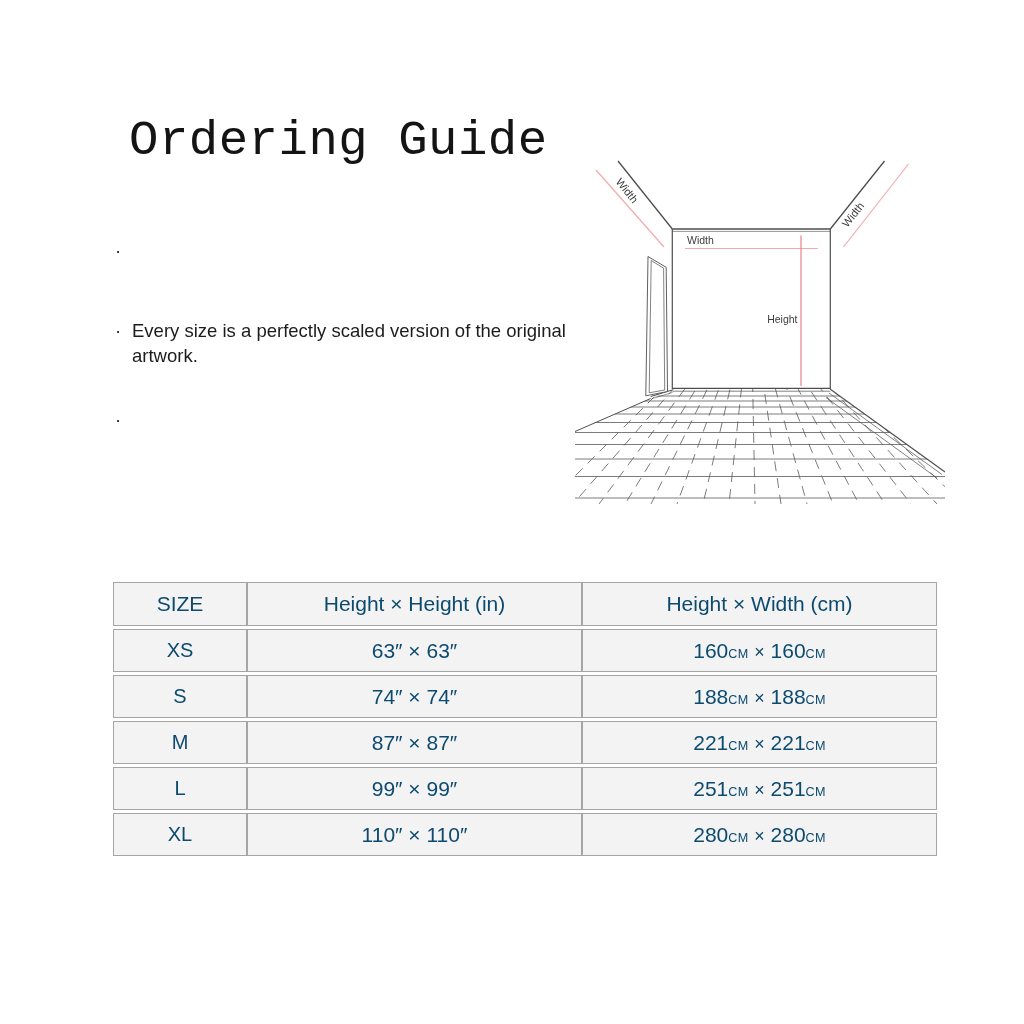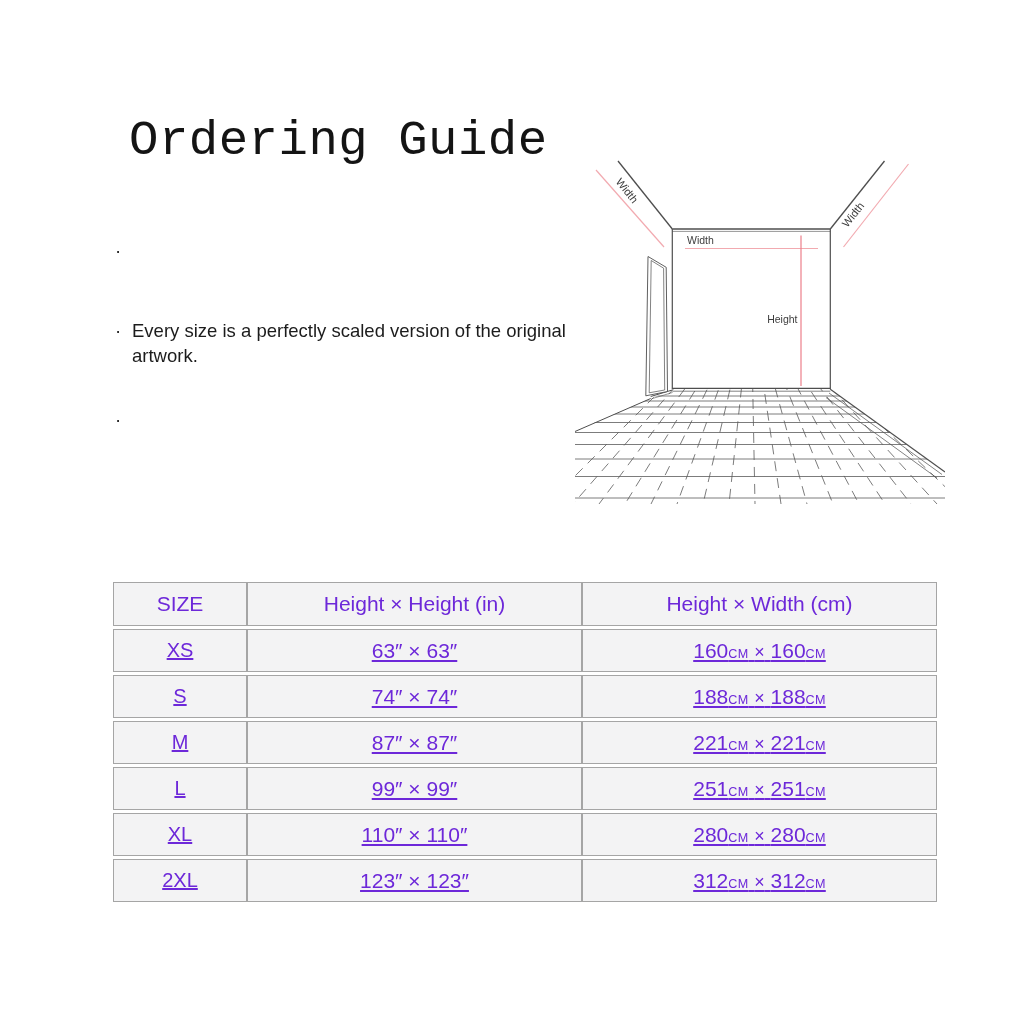"SIZE" table.sizes { color: #6d28d9 -> #0c4a6e }
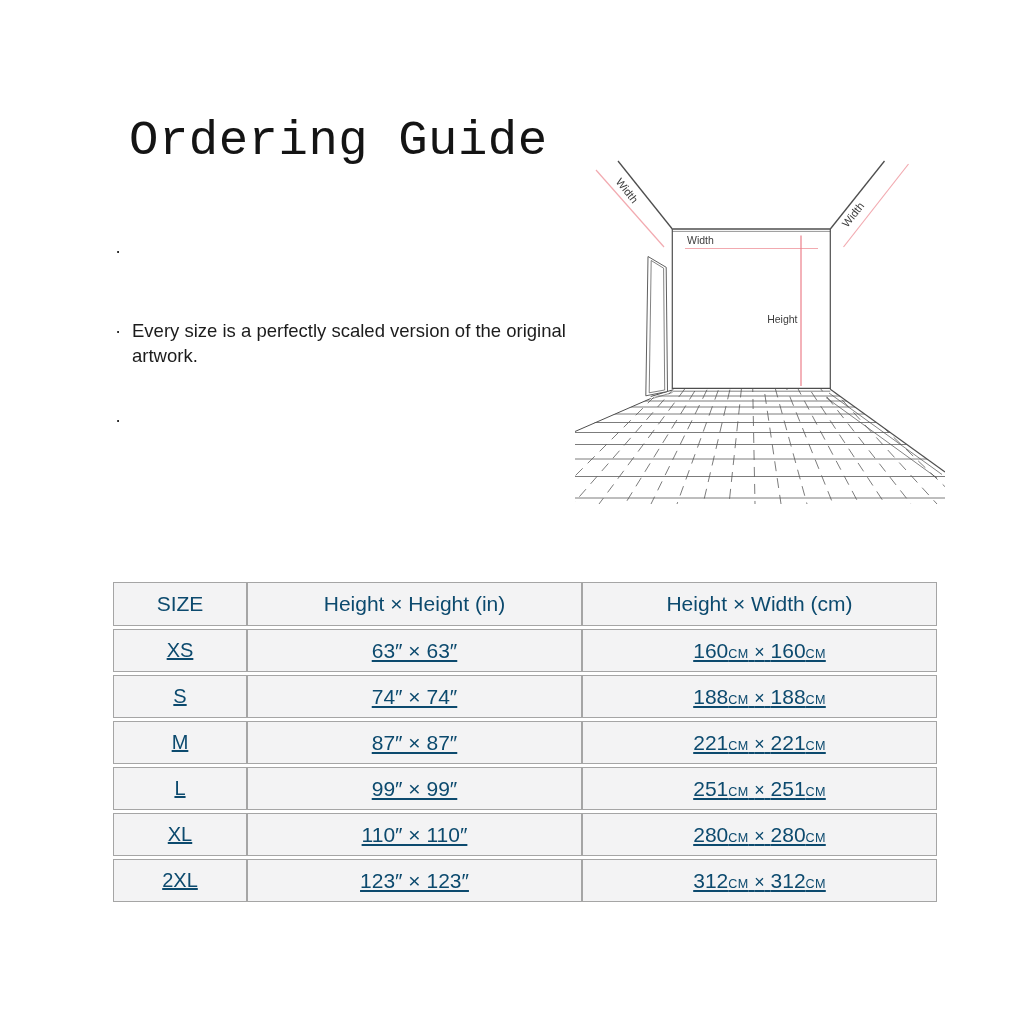"XS" table.sizes td { text-decoration: underline -> none }
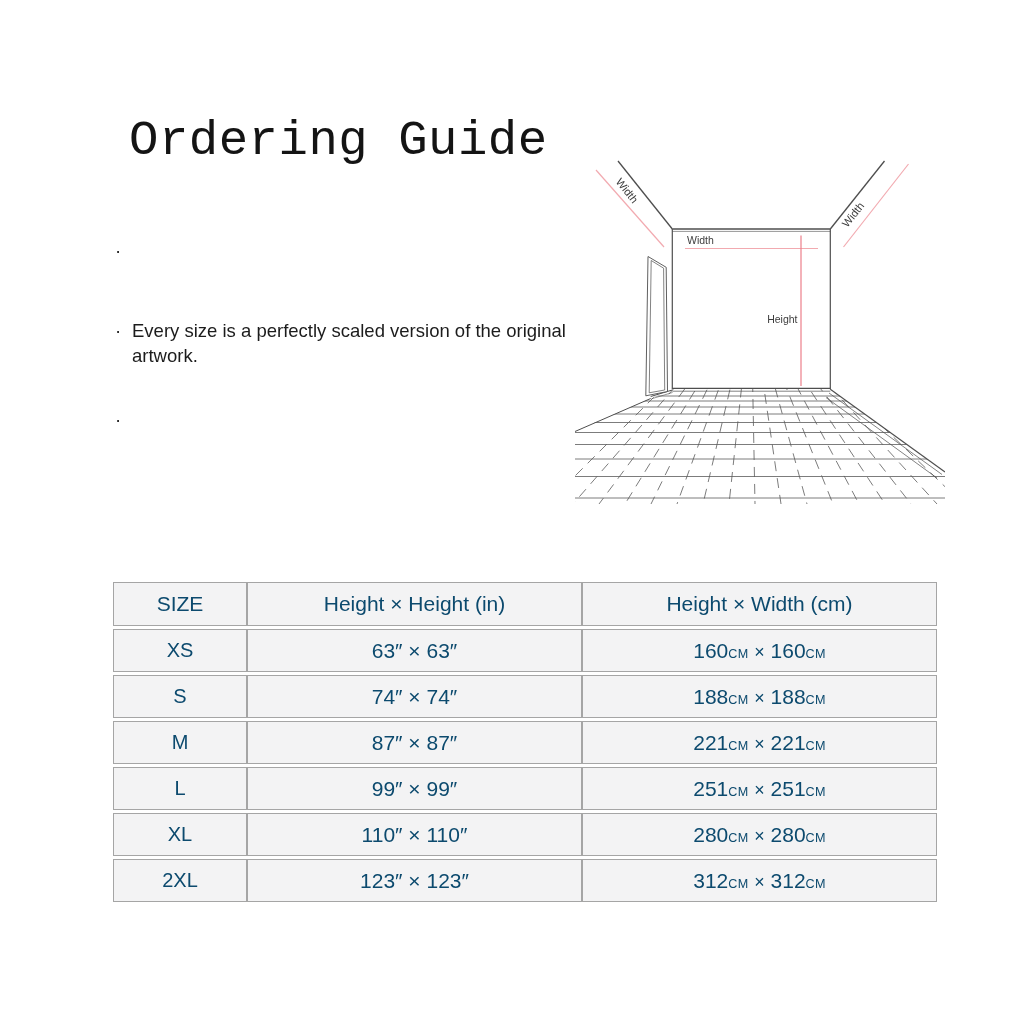"2XL" tr { html: <tr> <td>2XL</td> <td>123″ × 123″</td> <td><span>312</span><span>CM</span> <span>×</span> <span>312</span><span>CM</span></td> </tr> -> none }
